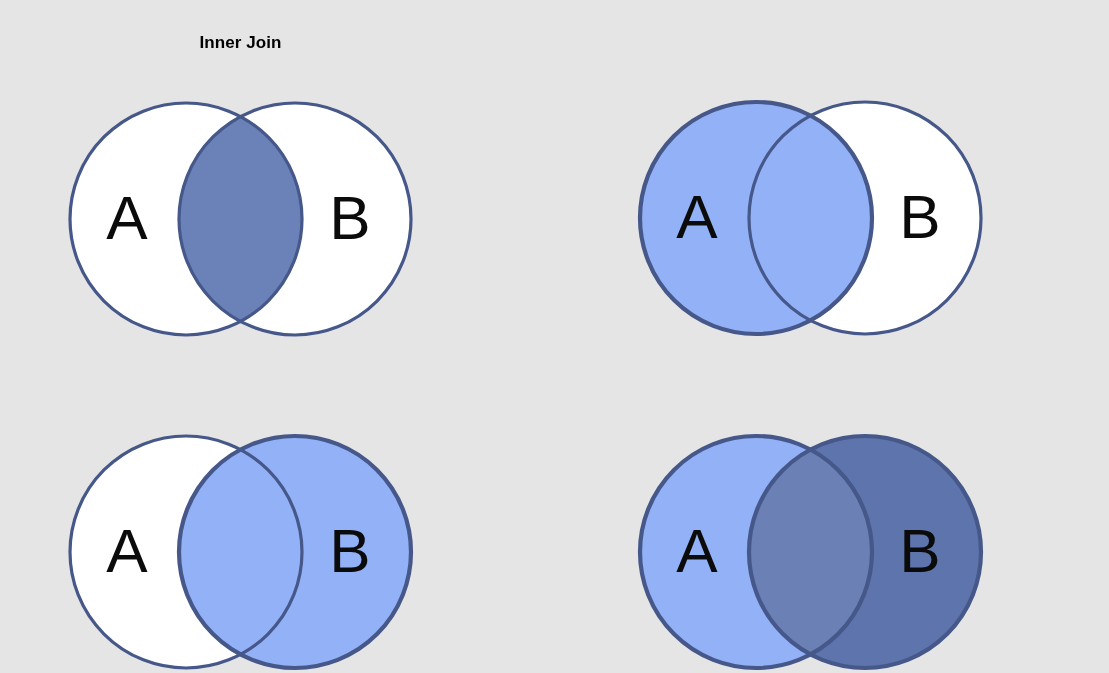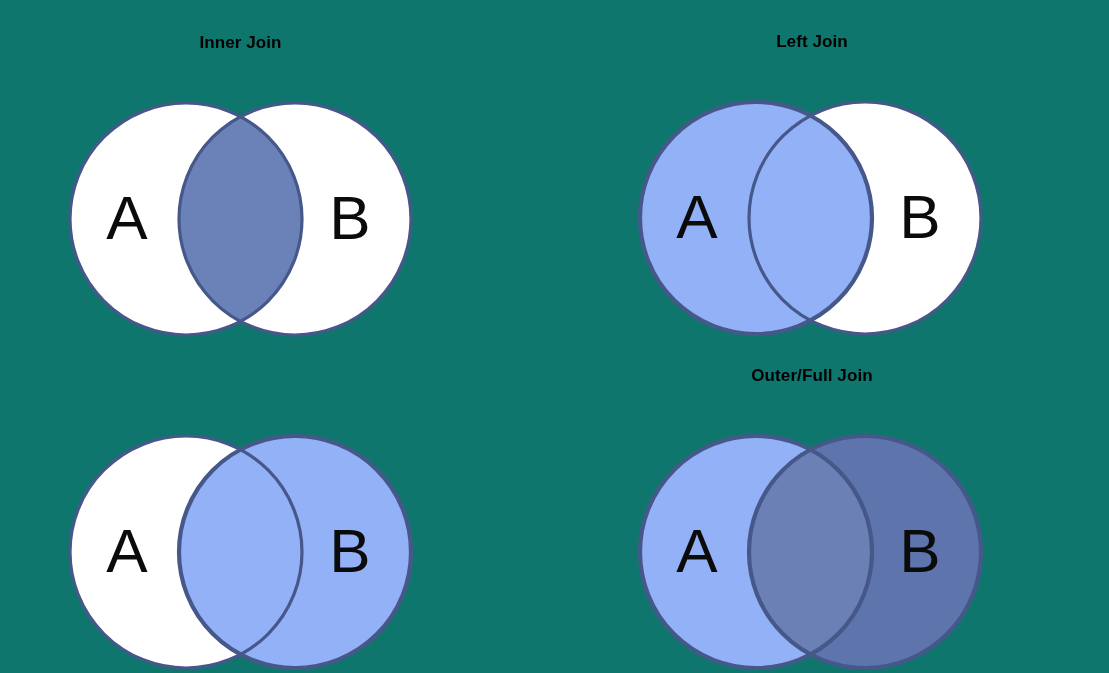"Inner Join" #canvas { background: #0f766e -> #e5e5e5 }
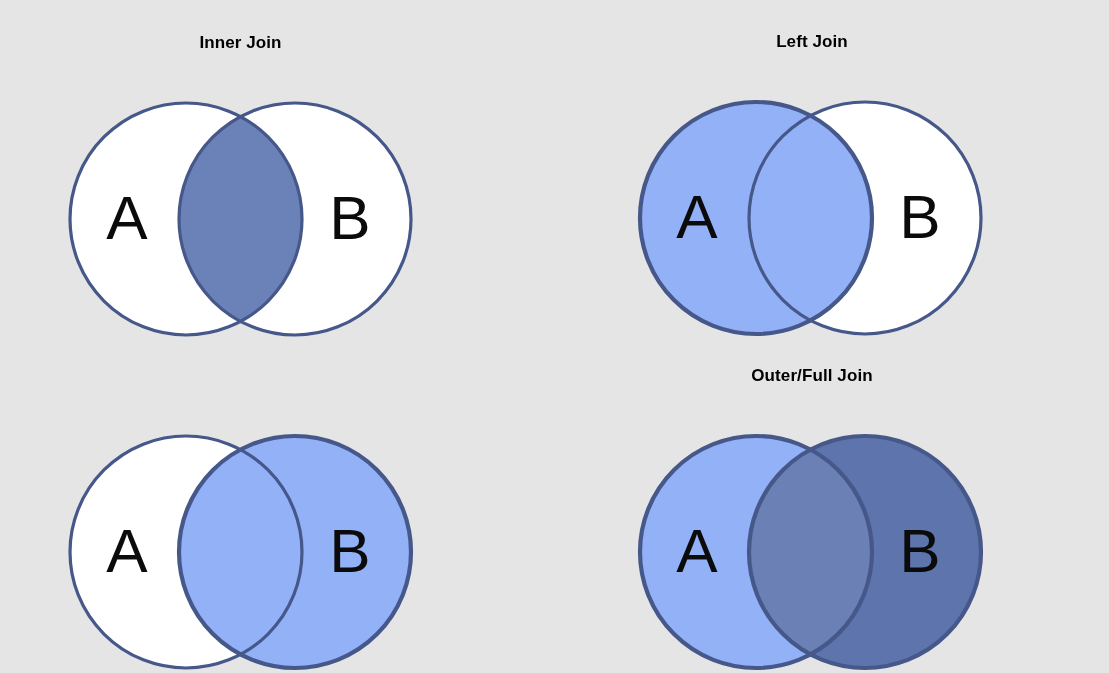"Left Join" div.panel-title { html: <div>Left Join</div> -> none }
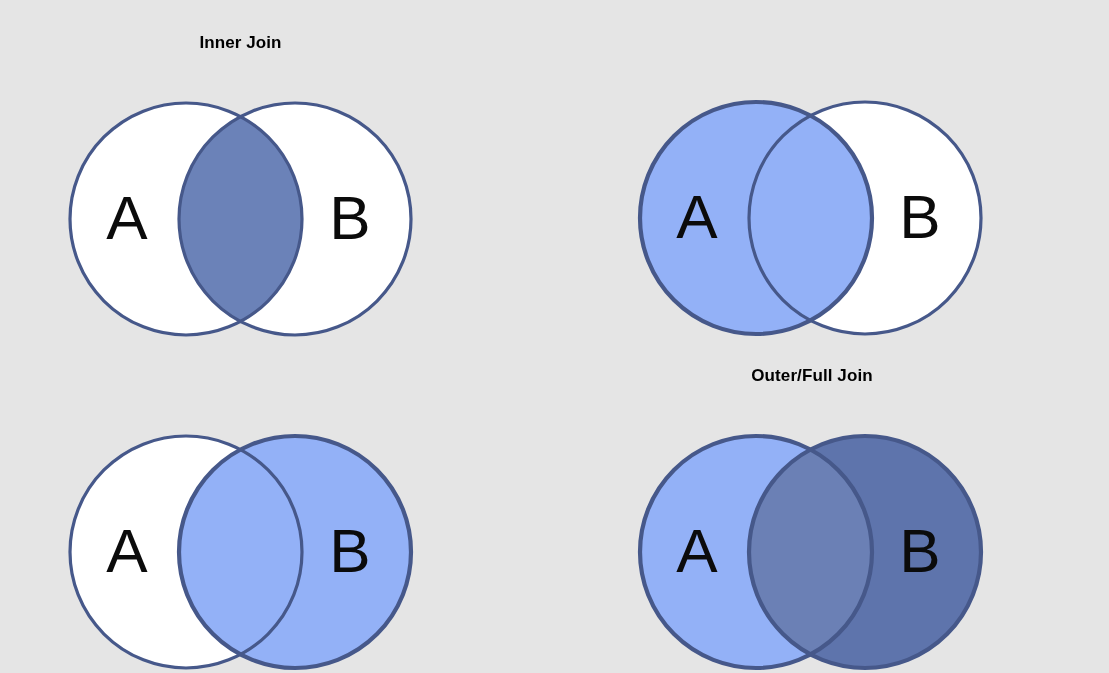"Outer/Full Join" div.panel-title { html: <div>Outer/Full Join</div> -> none }
